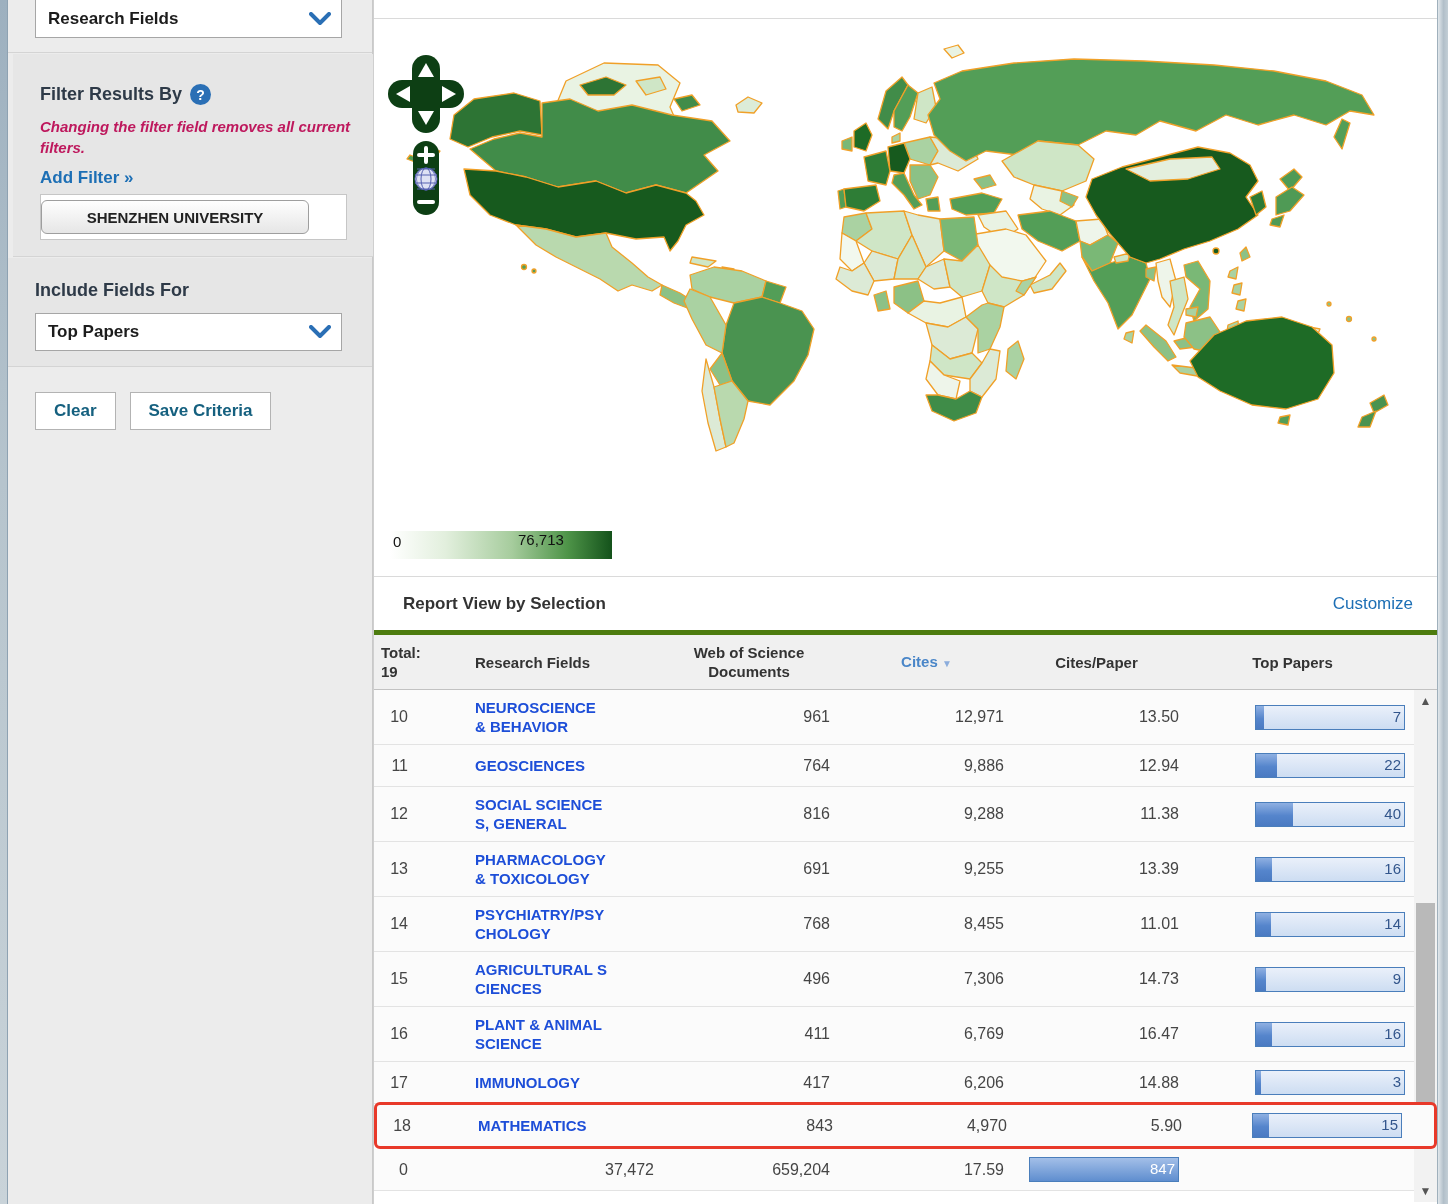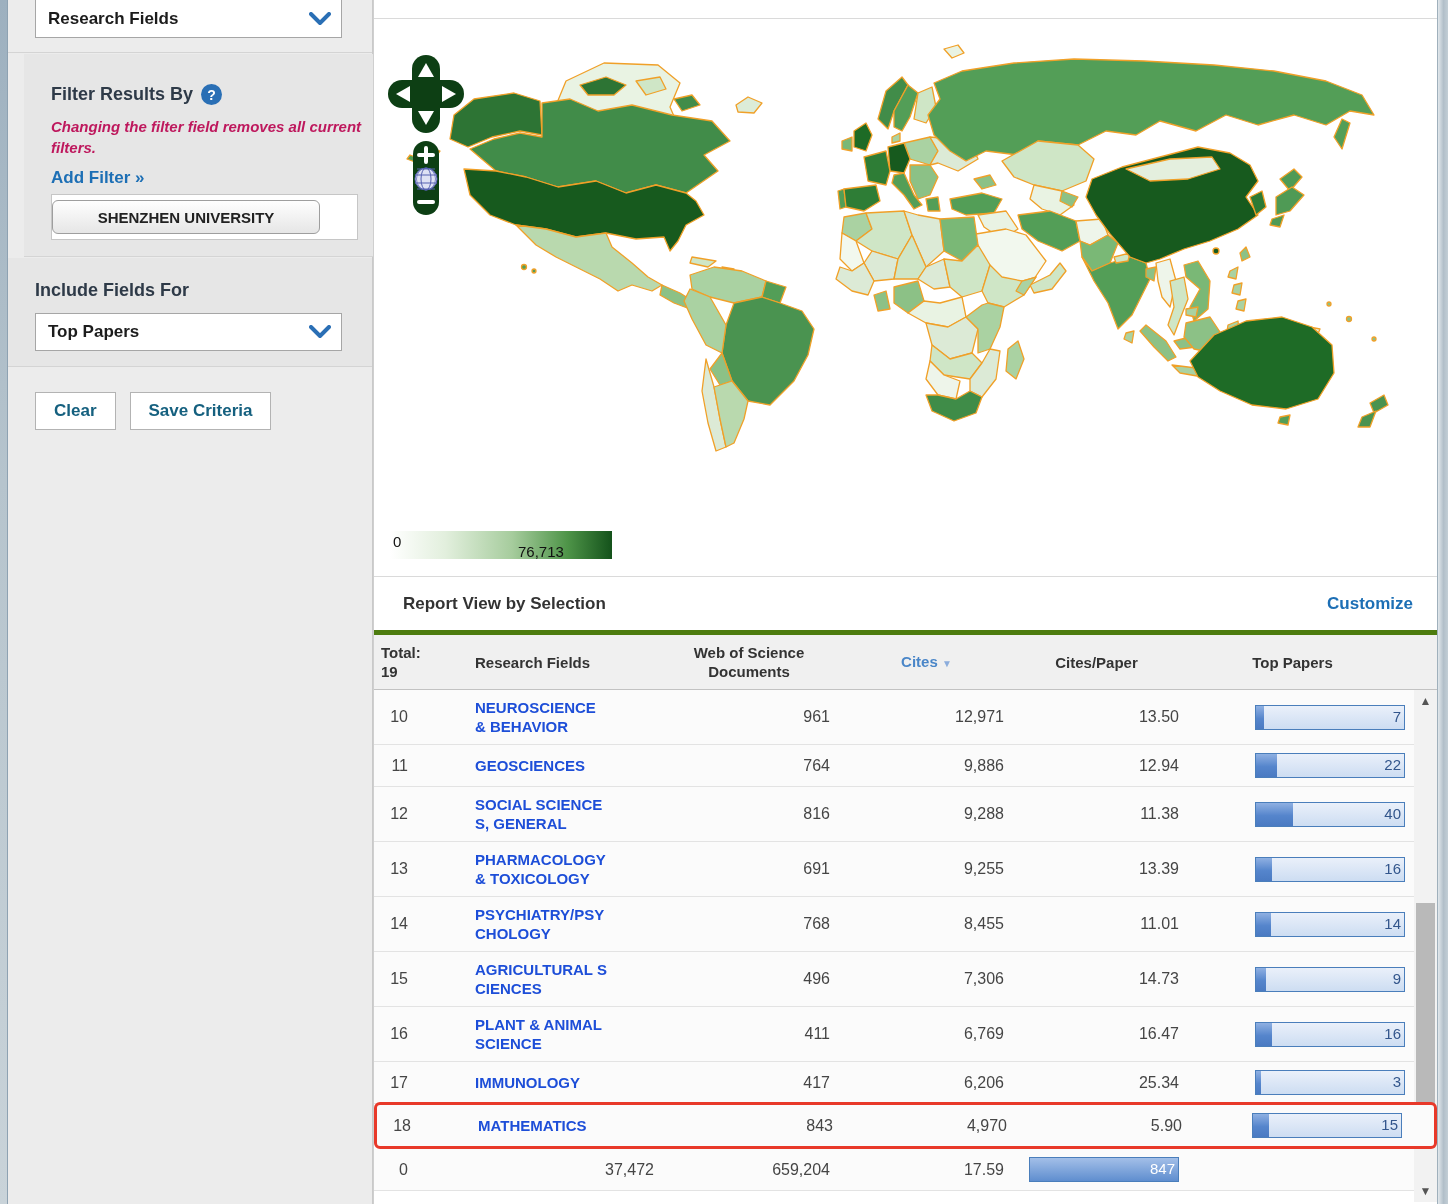"Filter Results By" .sb-sec2 { left: 16px -> 5px }
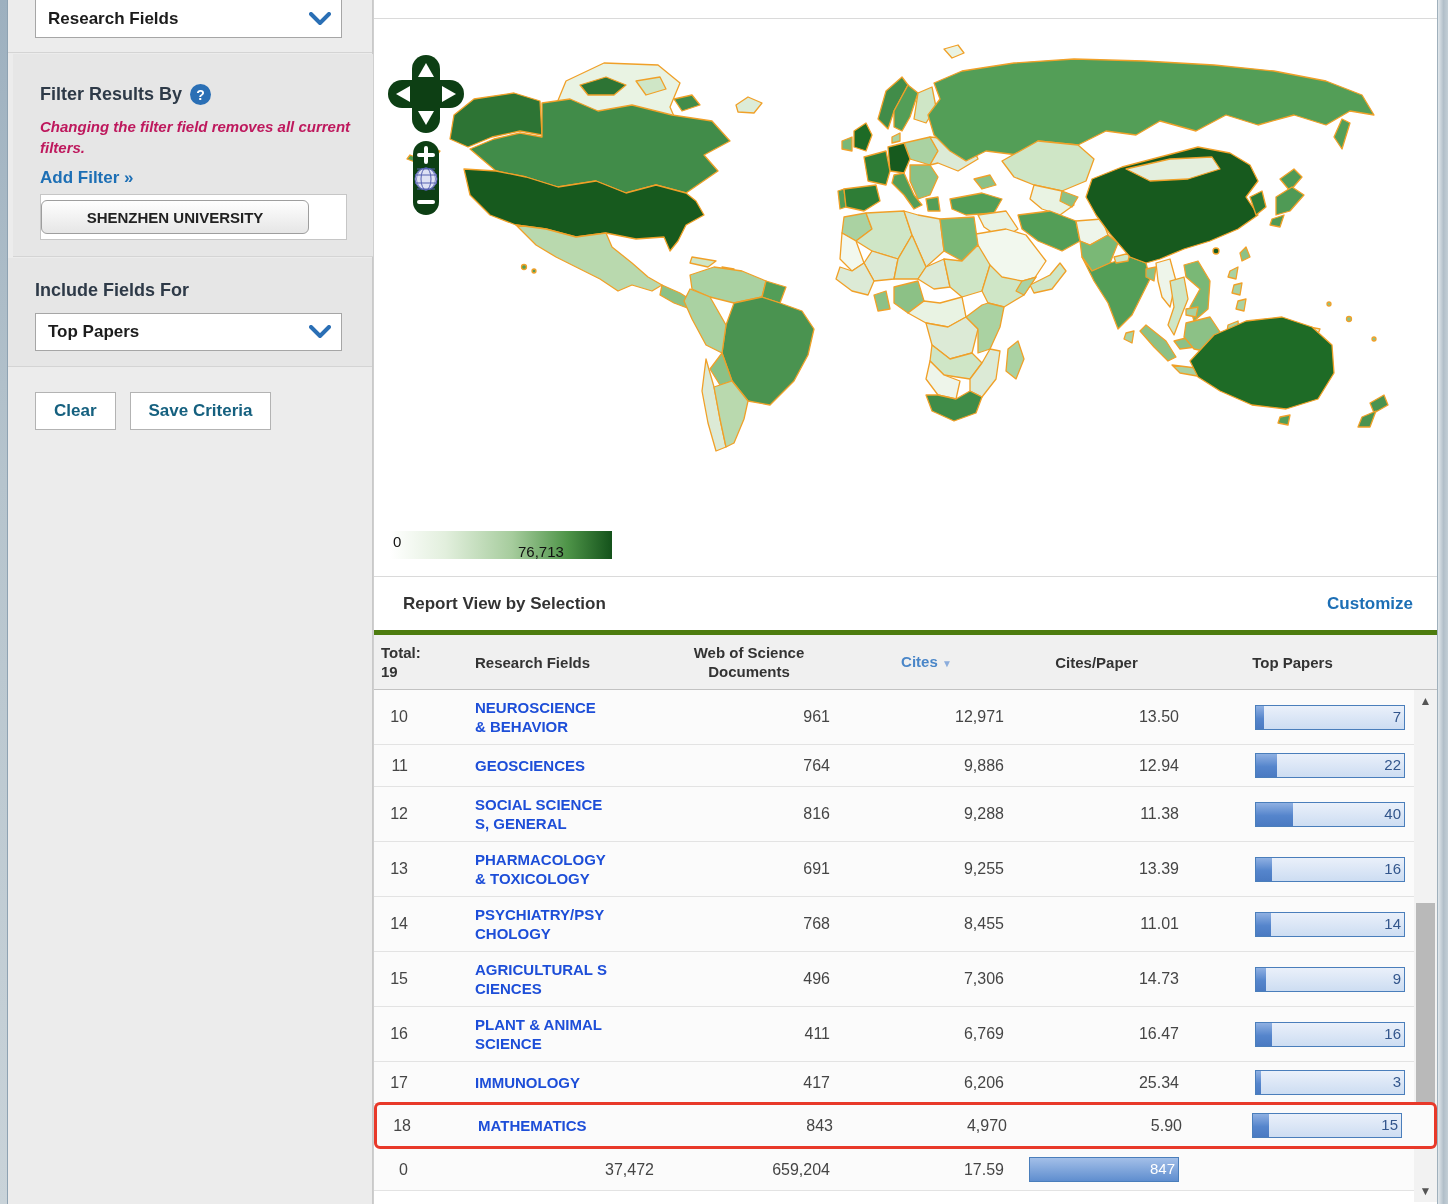"76,713" .legend .lmax { top: 12px -> 0 }
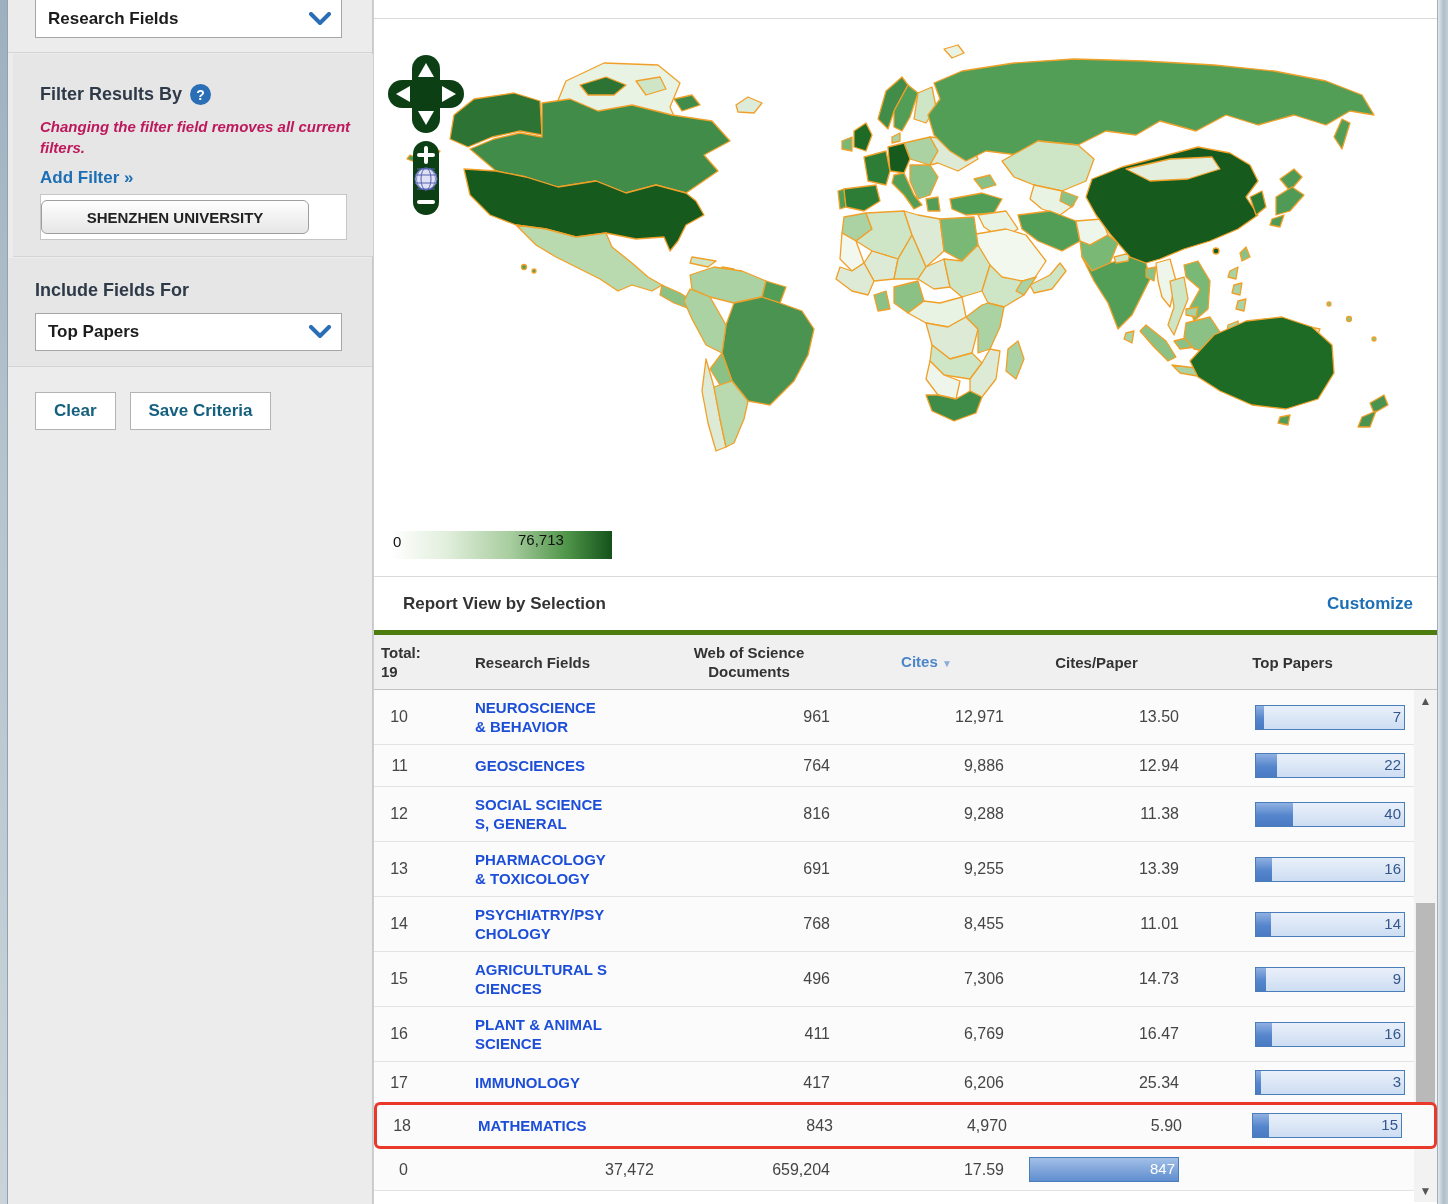"Customize" .customize { font-weight: bold -> normal }
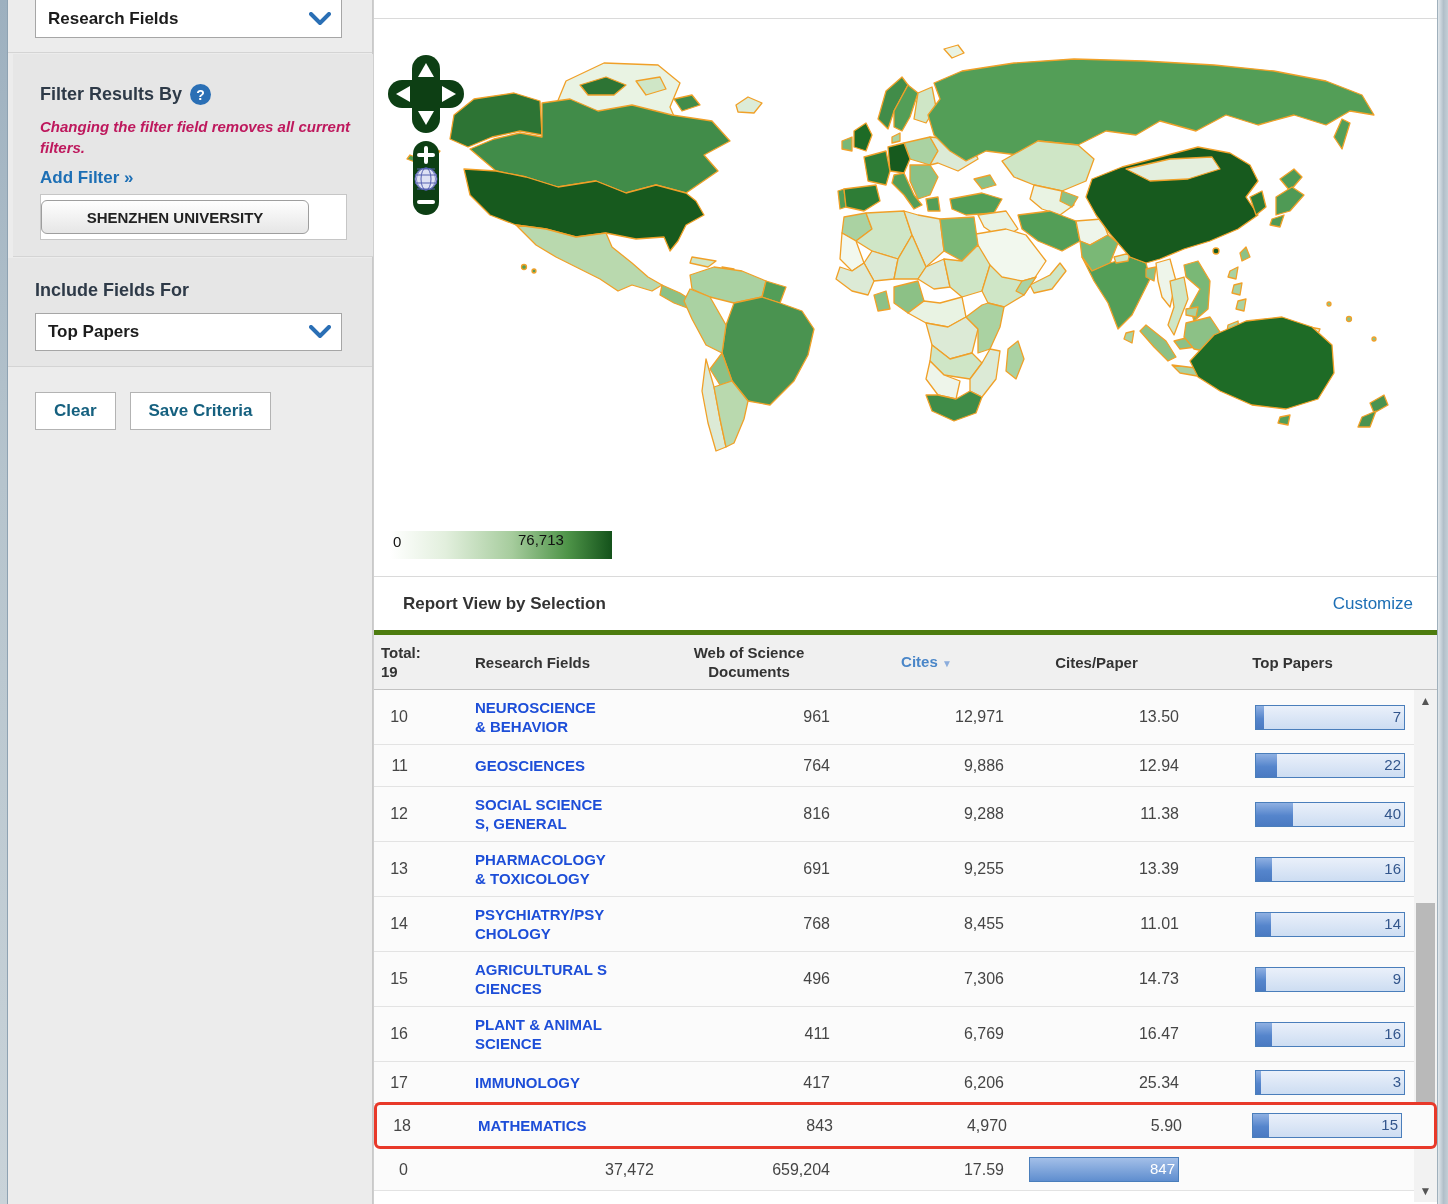"25.34" div.c { text: 25.34 -> 14.88 }
